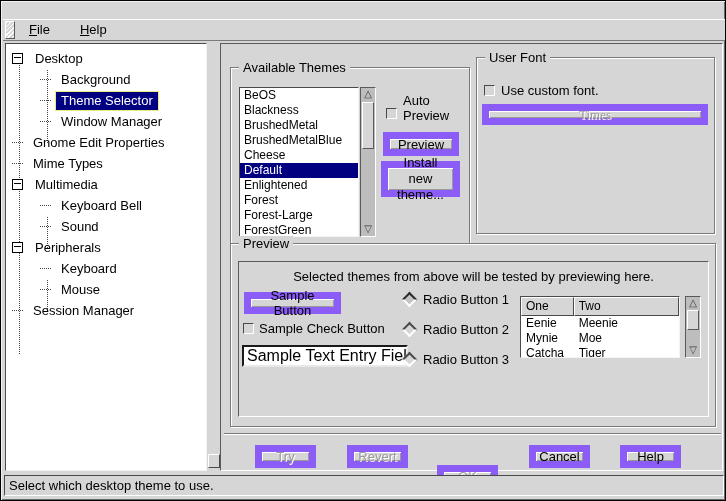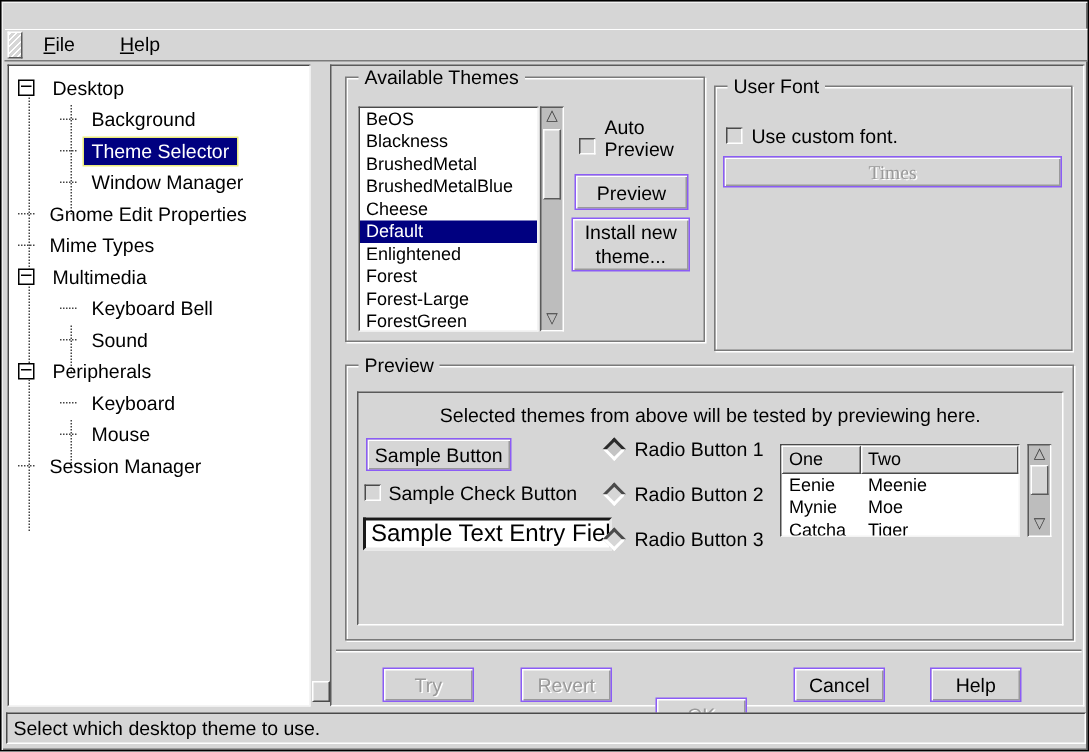"Available Themes" div.frame { top: 7px -> 23px }
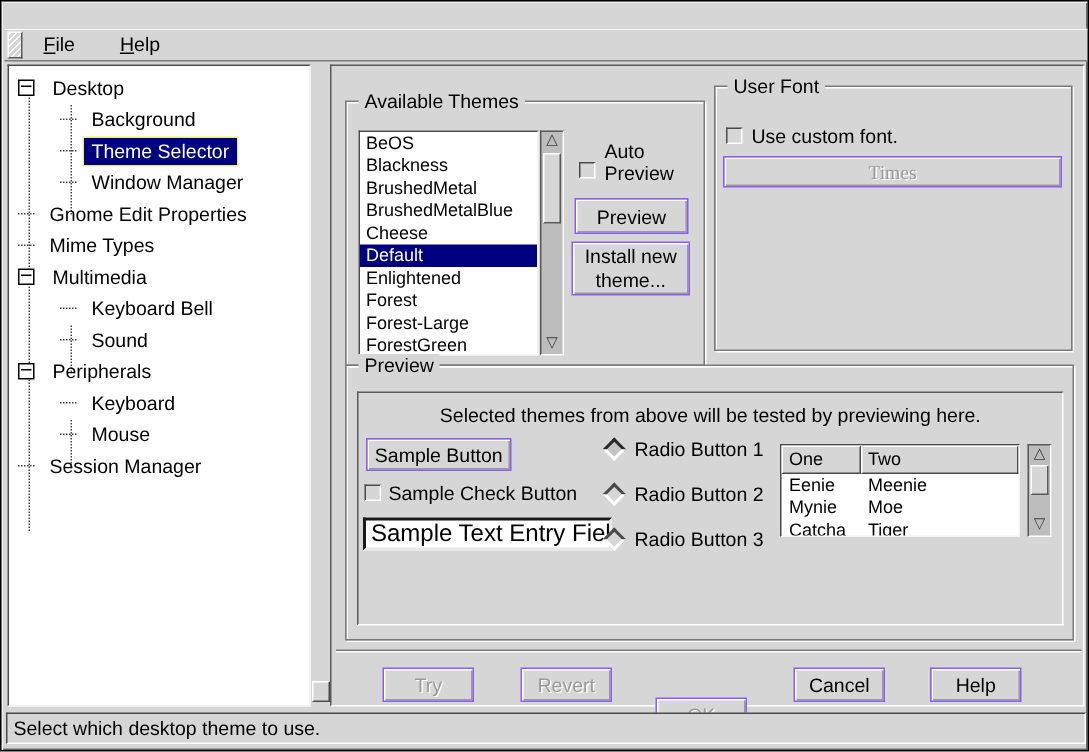"Times" .btn { border: 1px solid #8b5cf6 -> 7px solid #8b5cf6 }
